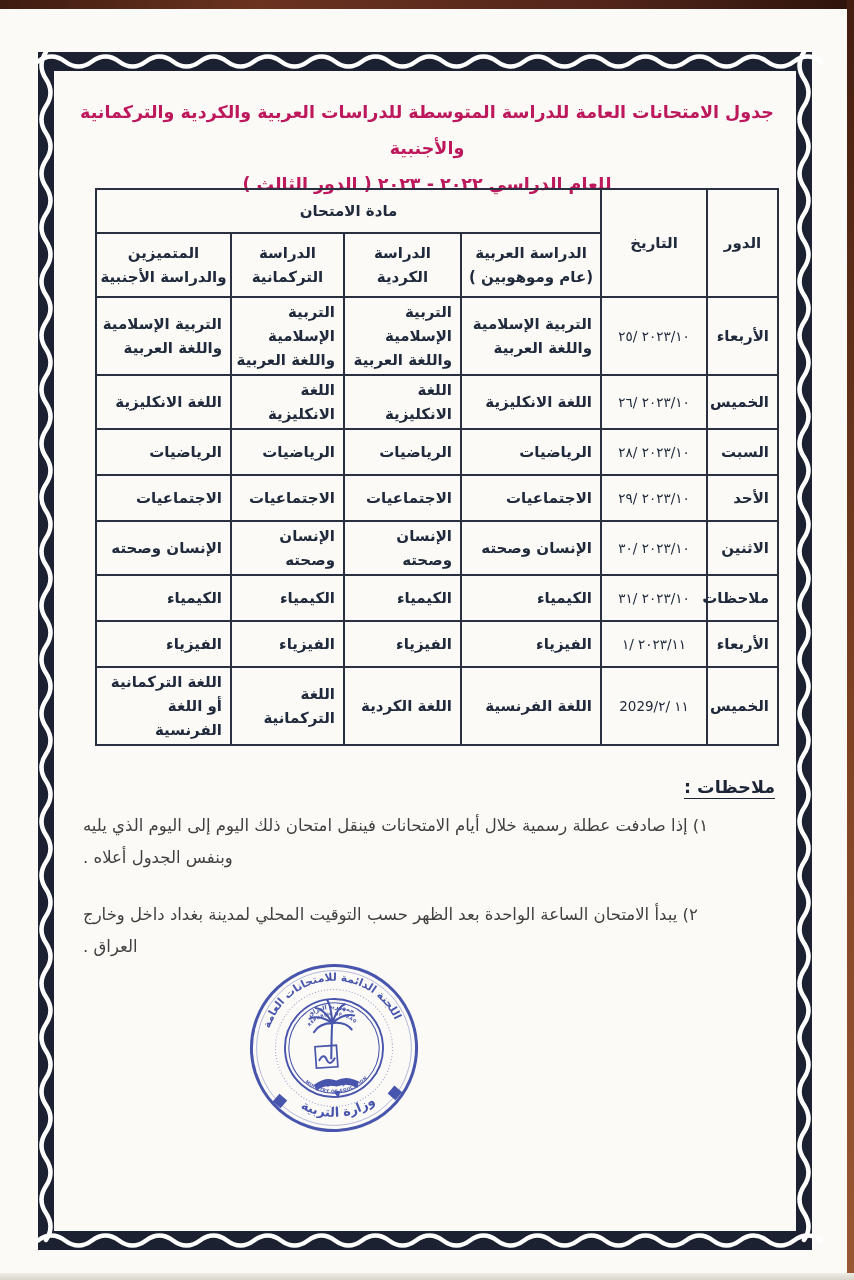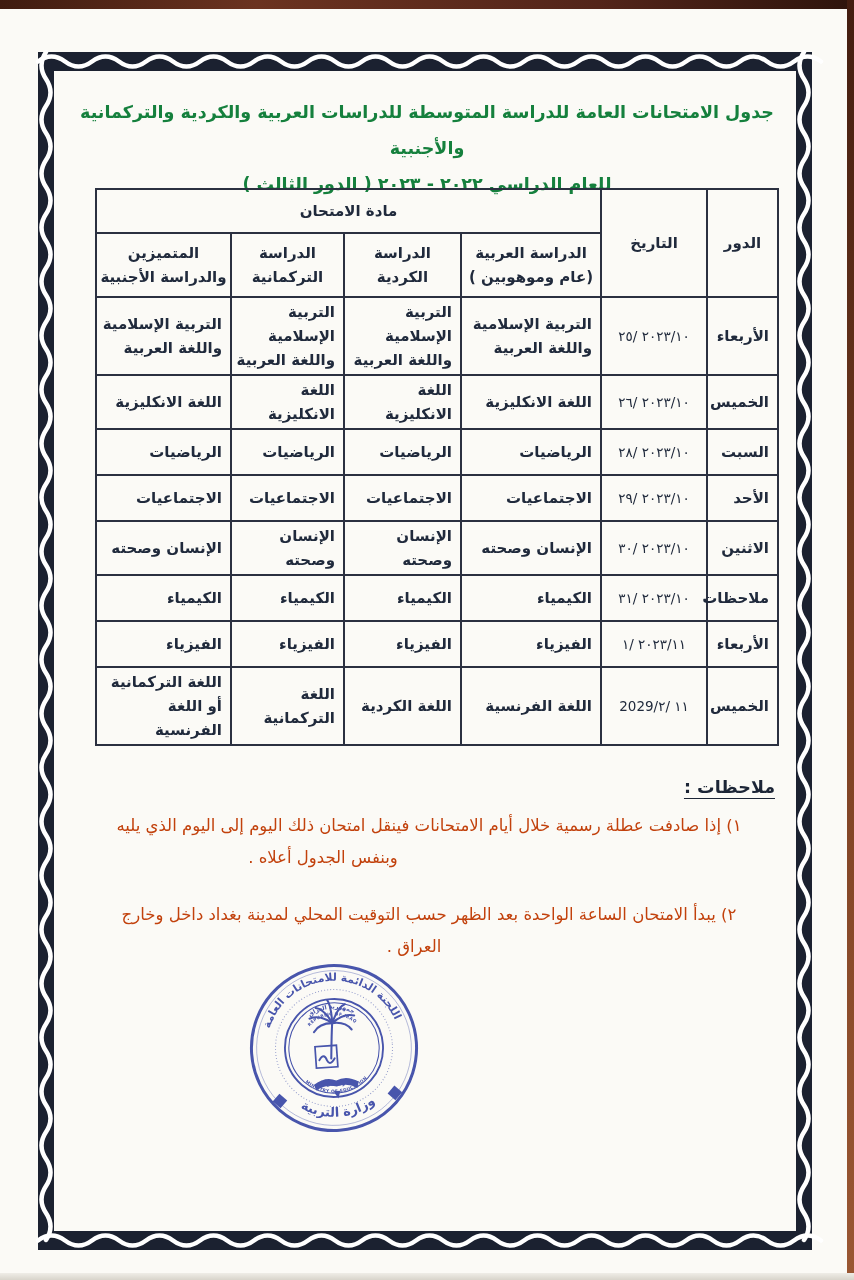"جدول الامتحانات العامة للدراسة المتوسطة" .doc-title { color: #15803d -> #be185d }
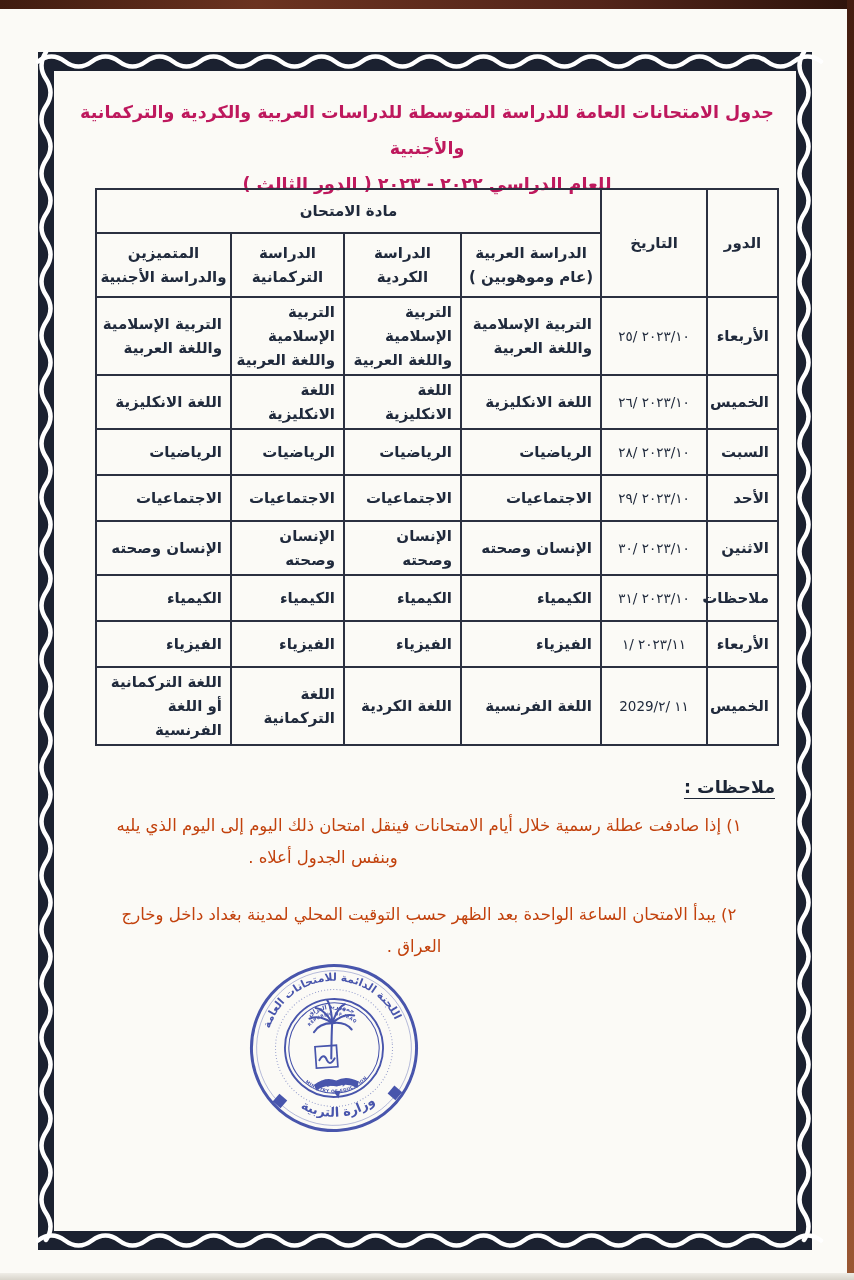"١) إذا صادفت عطلة رسمية" .note { color: #c2410c -> #404040; text-align: center -> left }
